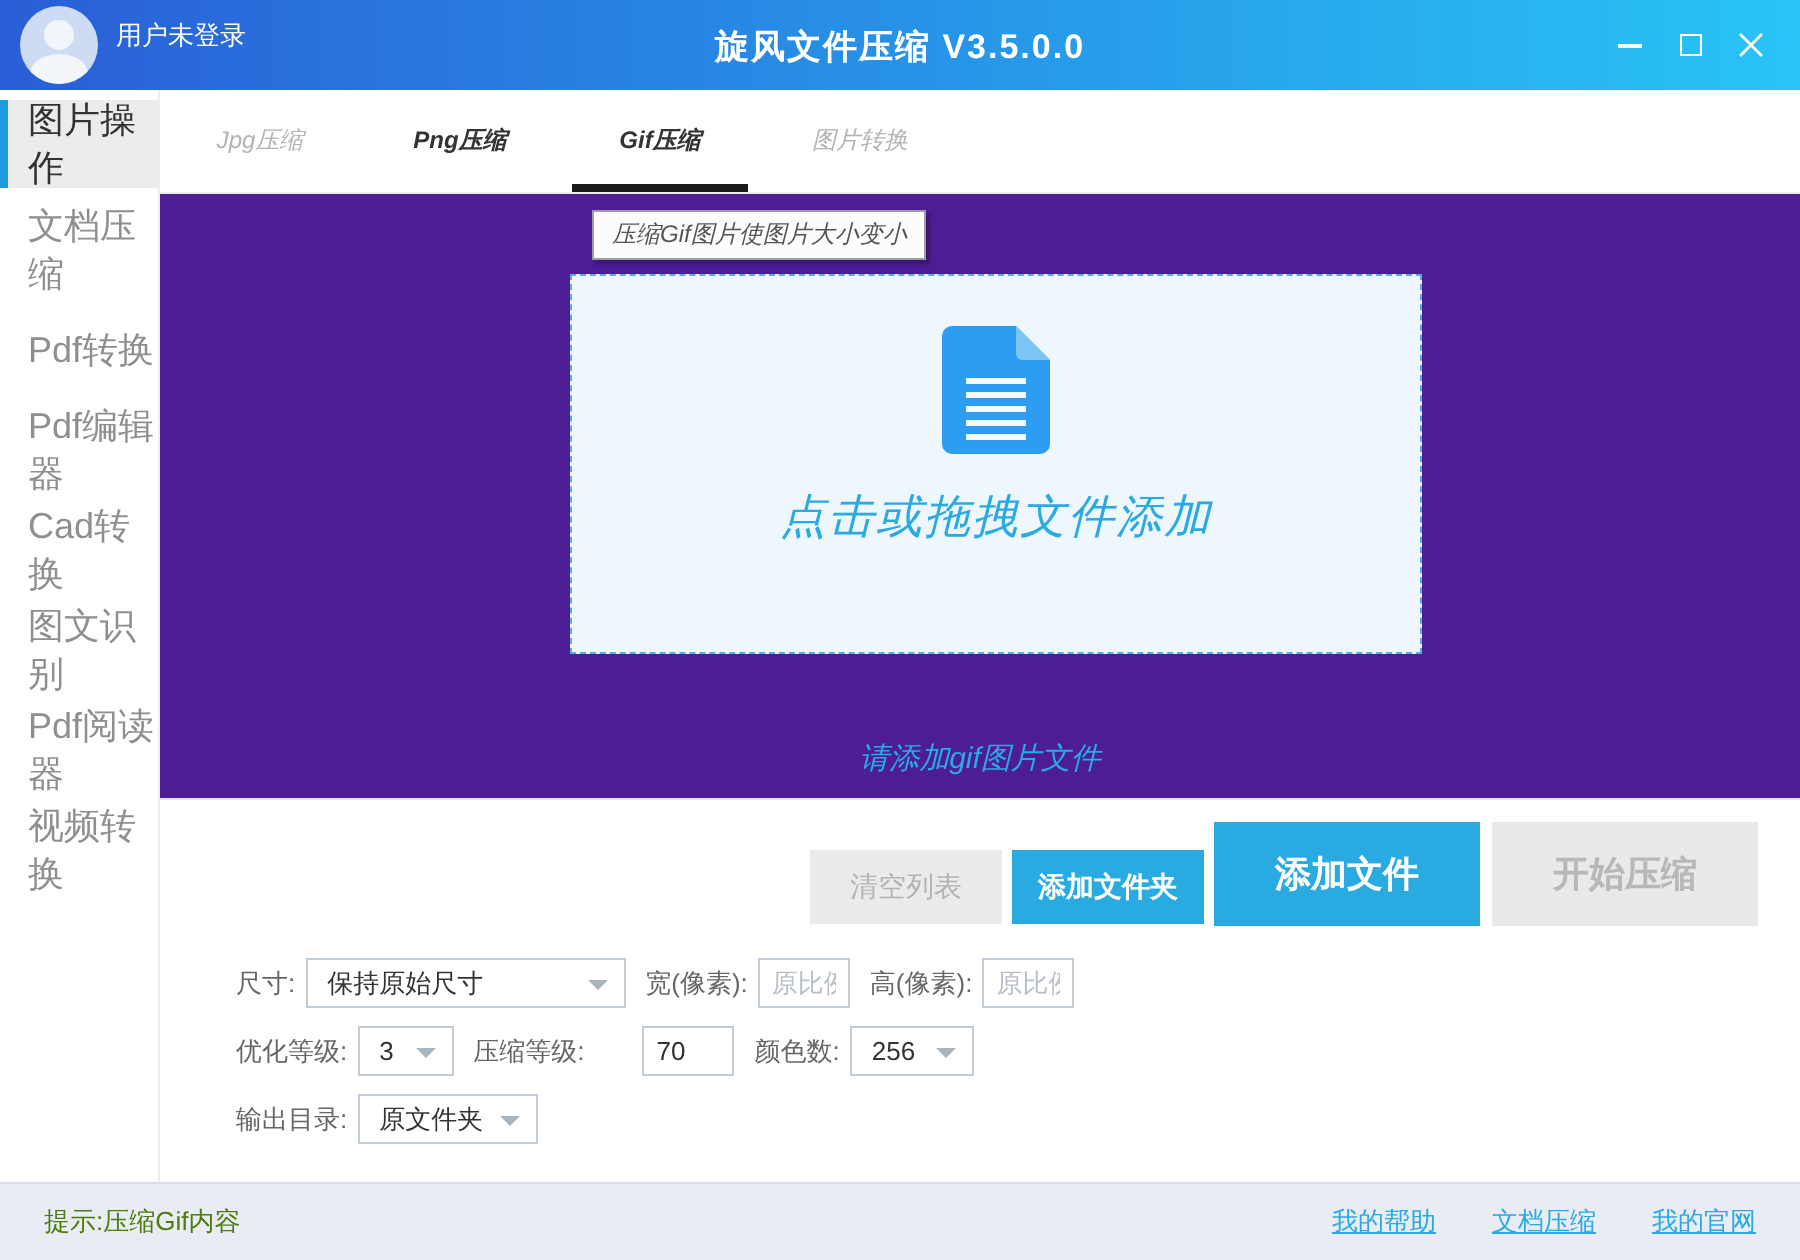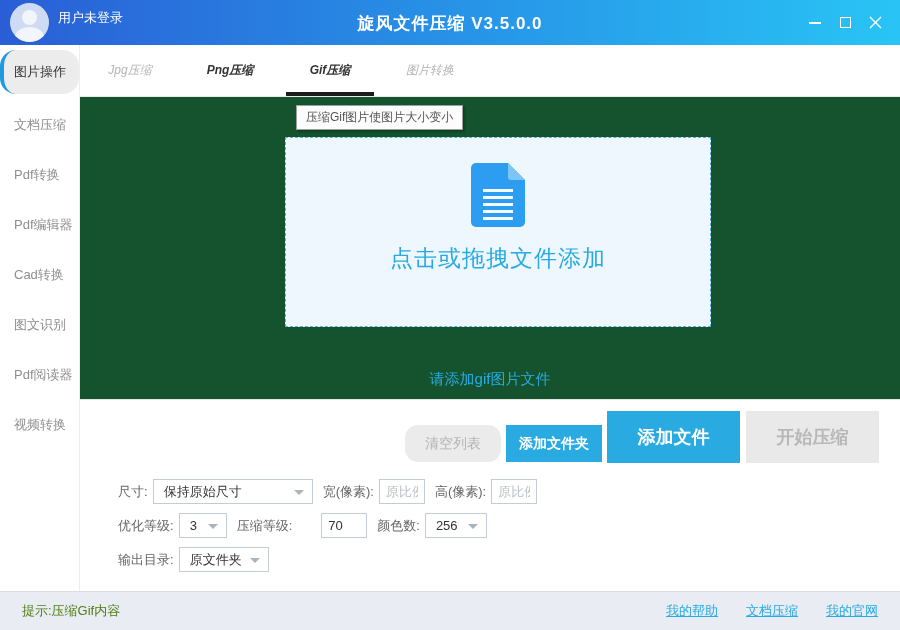"图片操作" .side-item { border-radius: 16px -> none; font-size: 13px -> 18px }
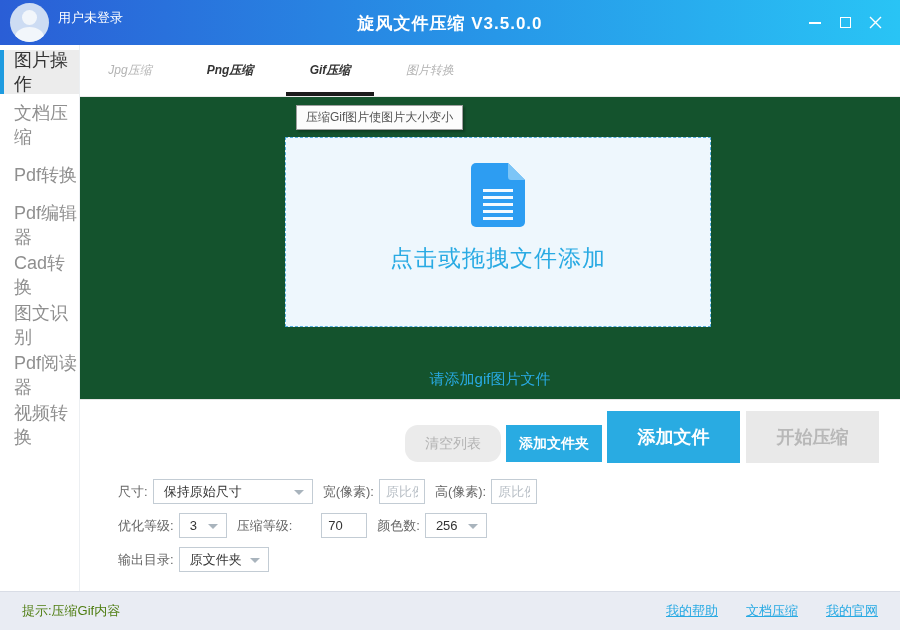"压缩Gif图片使图片大小变小" .workspace { background: #14532d -> #4c1d95; font-style: none -> italic }
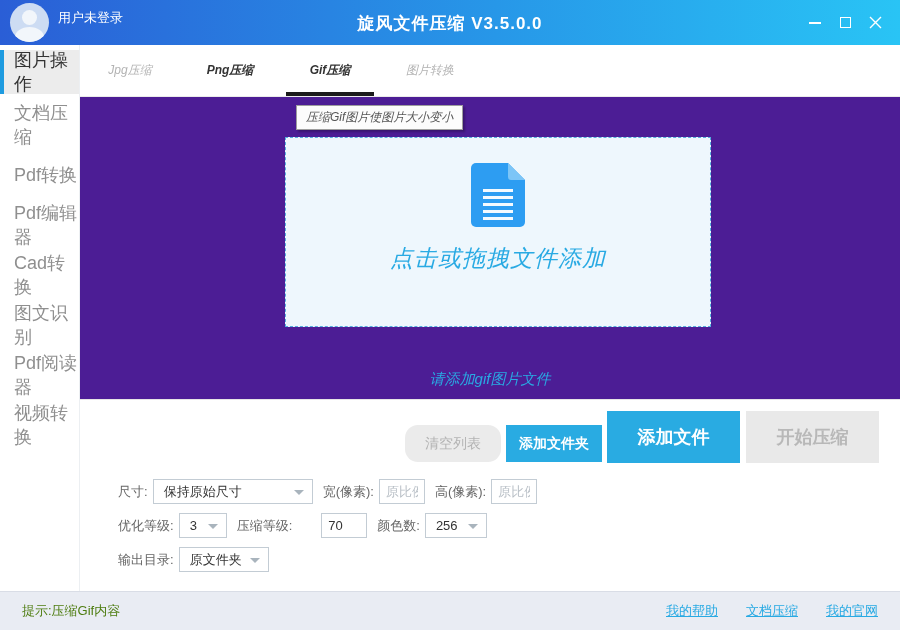"清空列表" .btn-clear { border-radius: 13px -> none }
